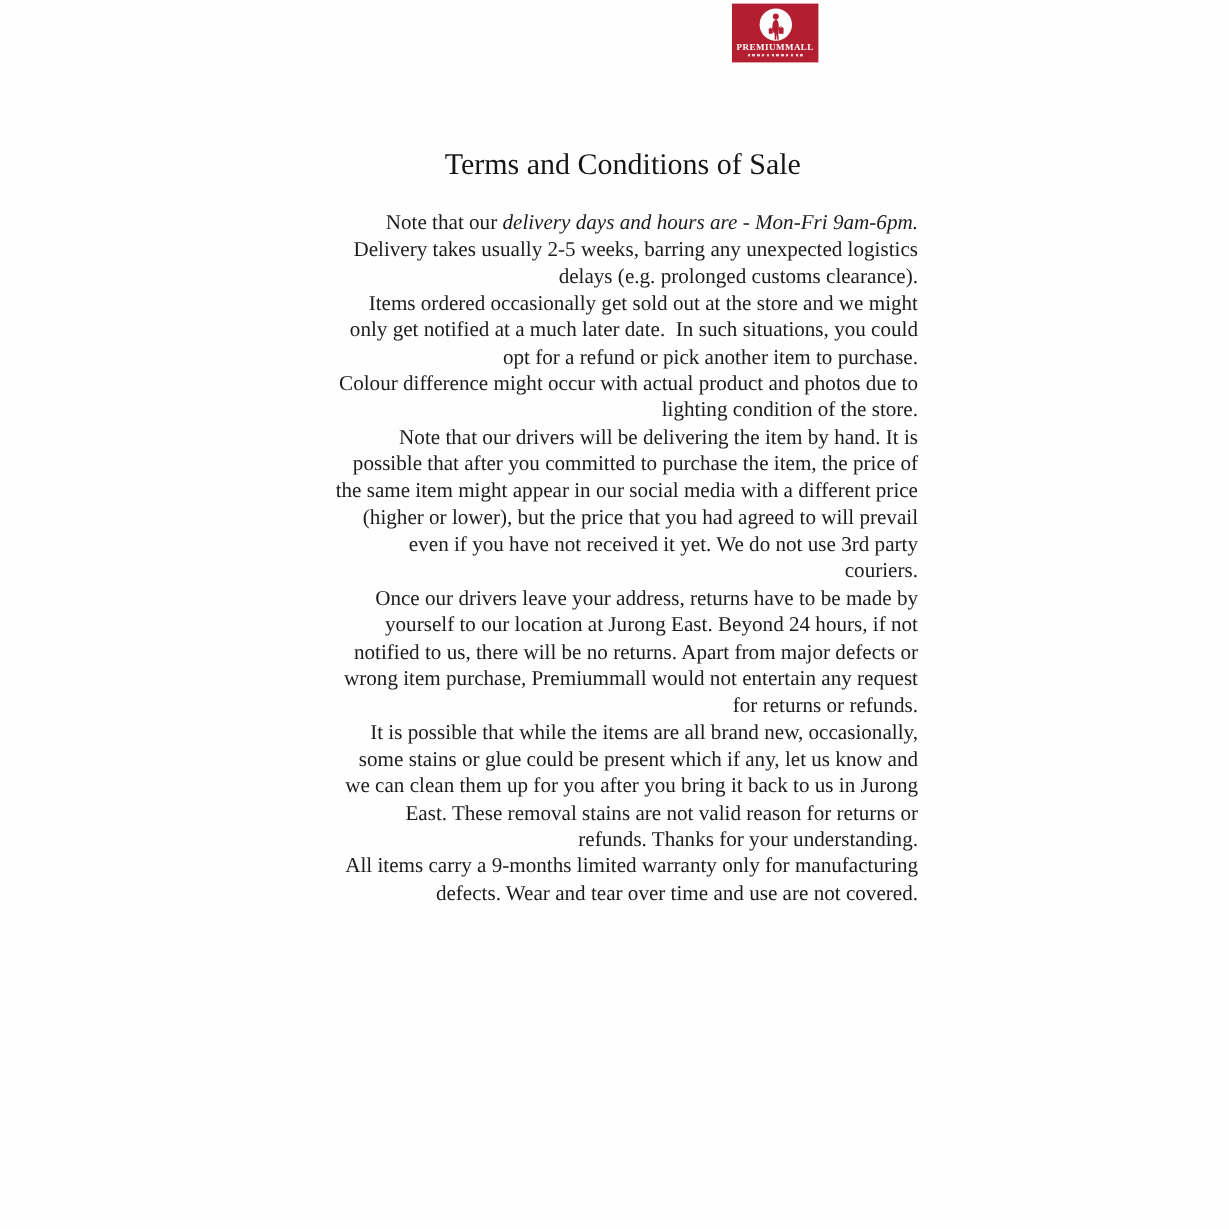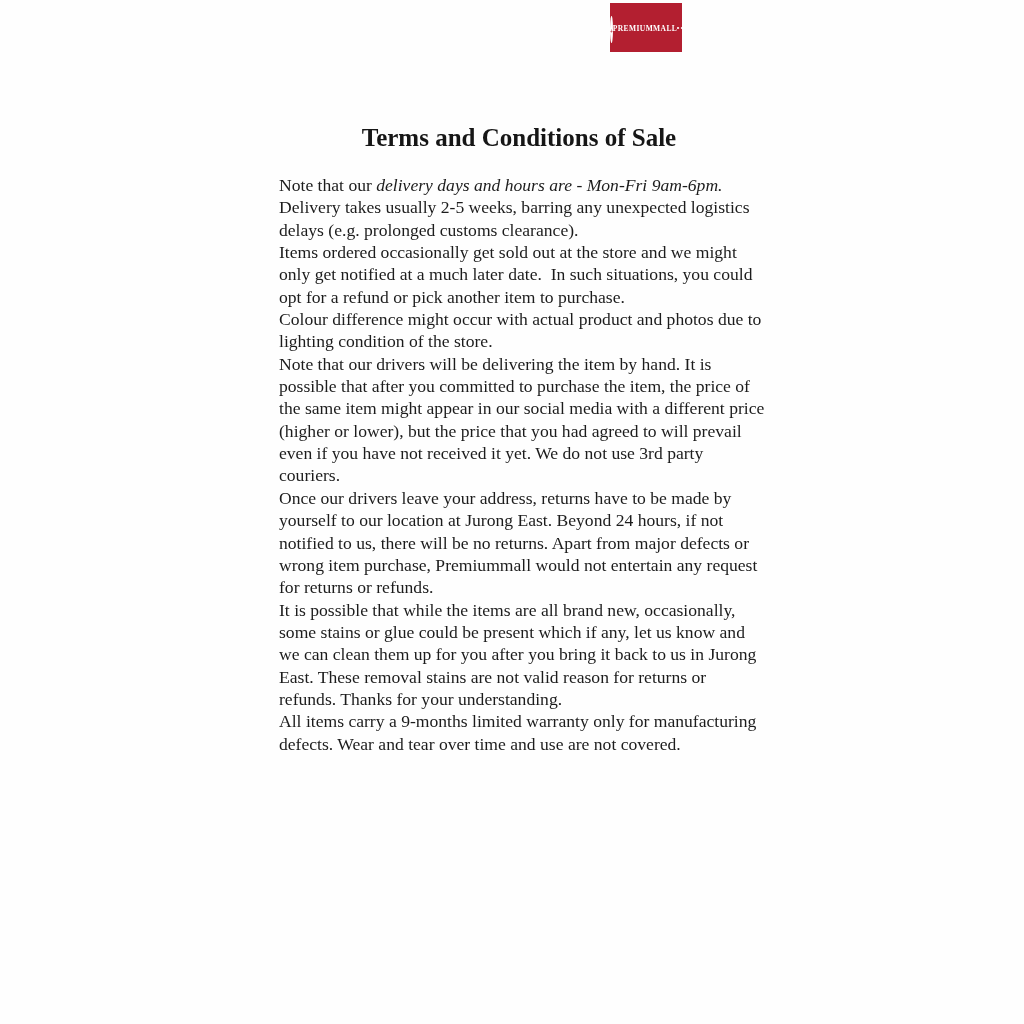"PREMIUMMALL" .logo { flex-direction: row -> column }
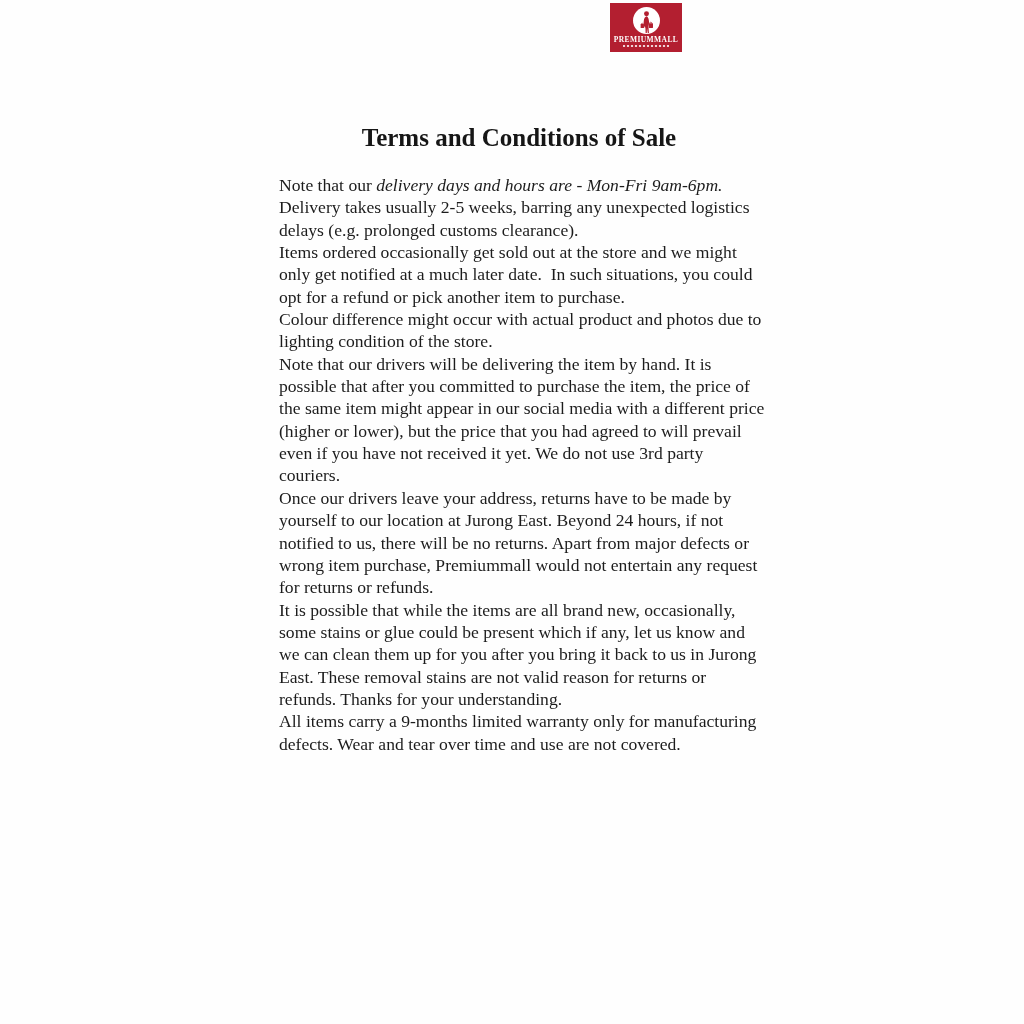"Terms and Conditions of Sale" .doc-title { font-weight: bold -> normal }
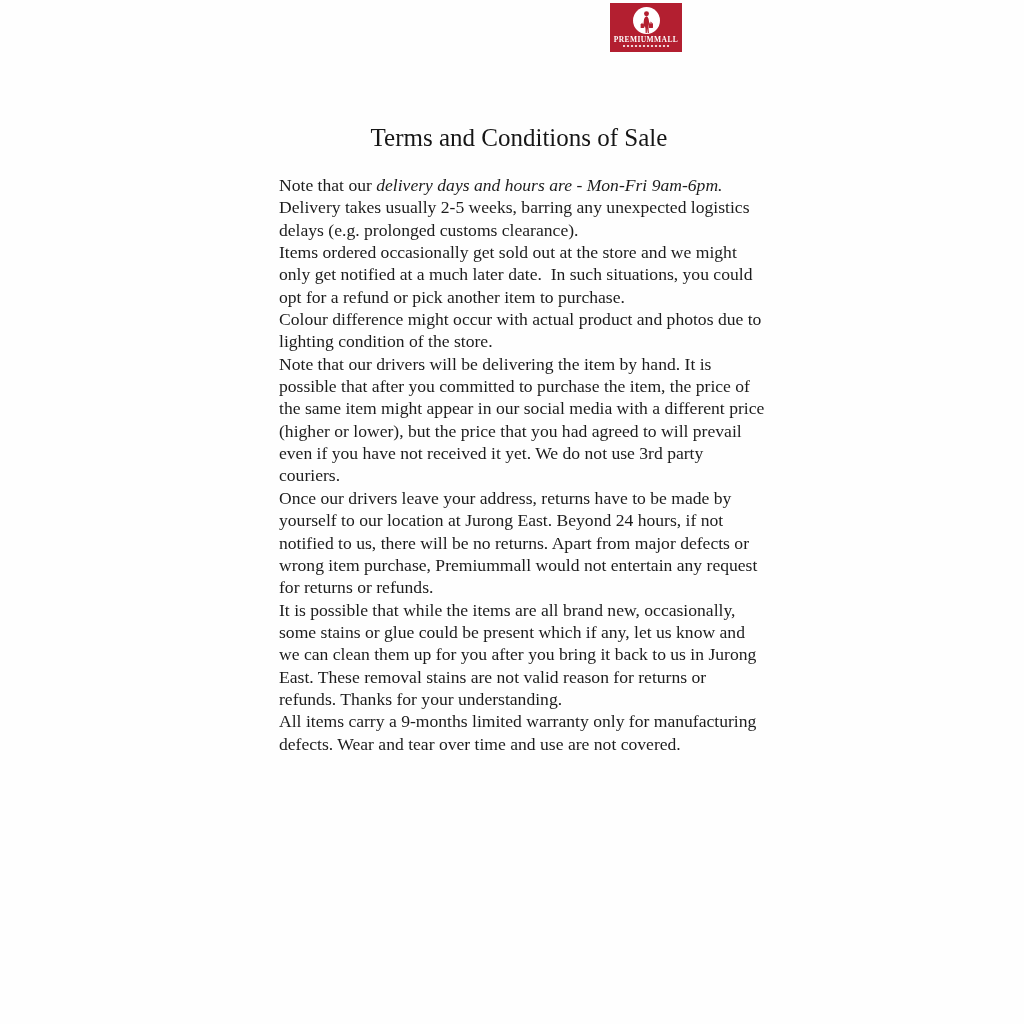"Note that our delivery days" .doc-body p { text-align: none -> right }
